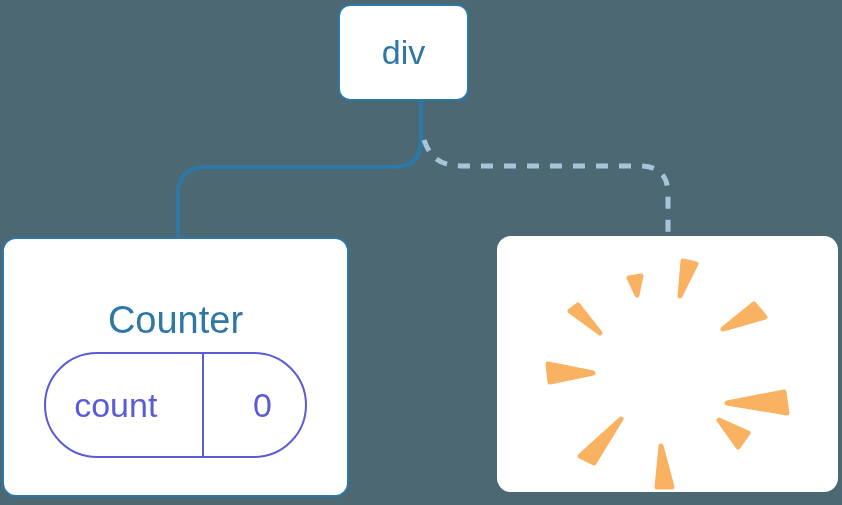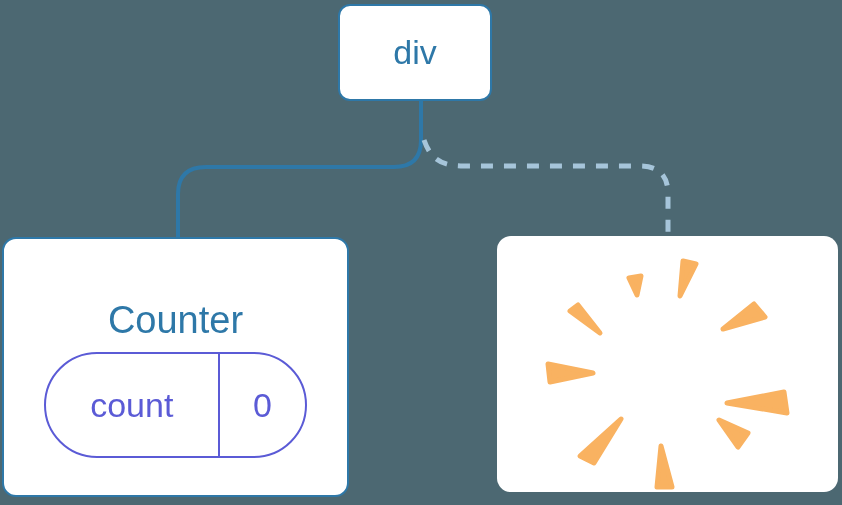"div" .node-div { width: 154px -> 131px }
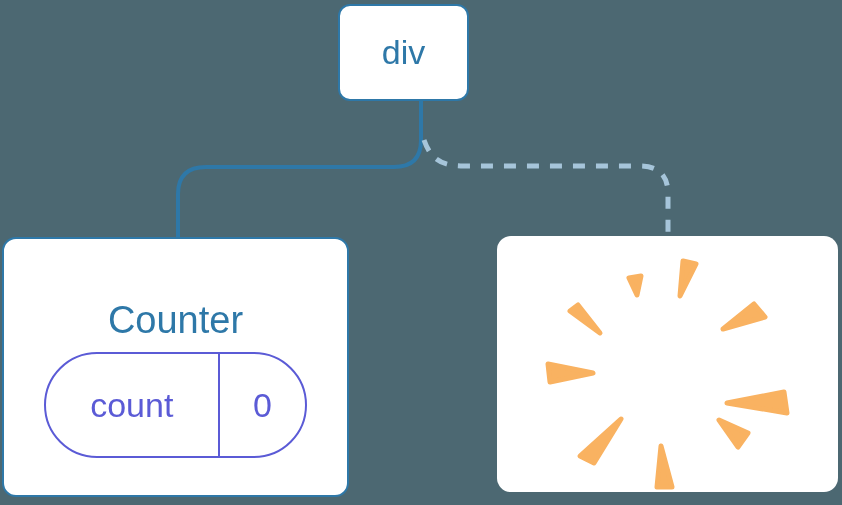"count" .state-pill { gap: none -> 16px }
